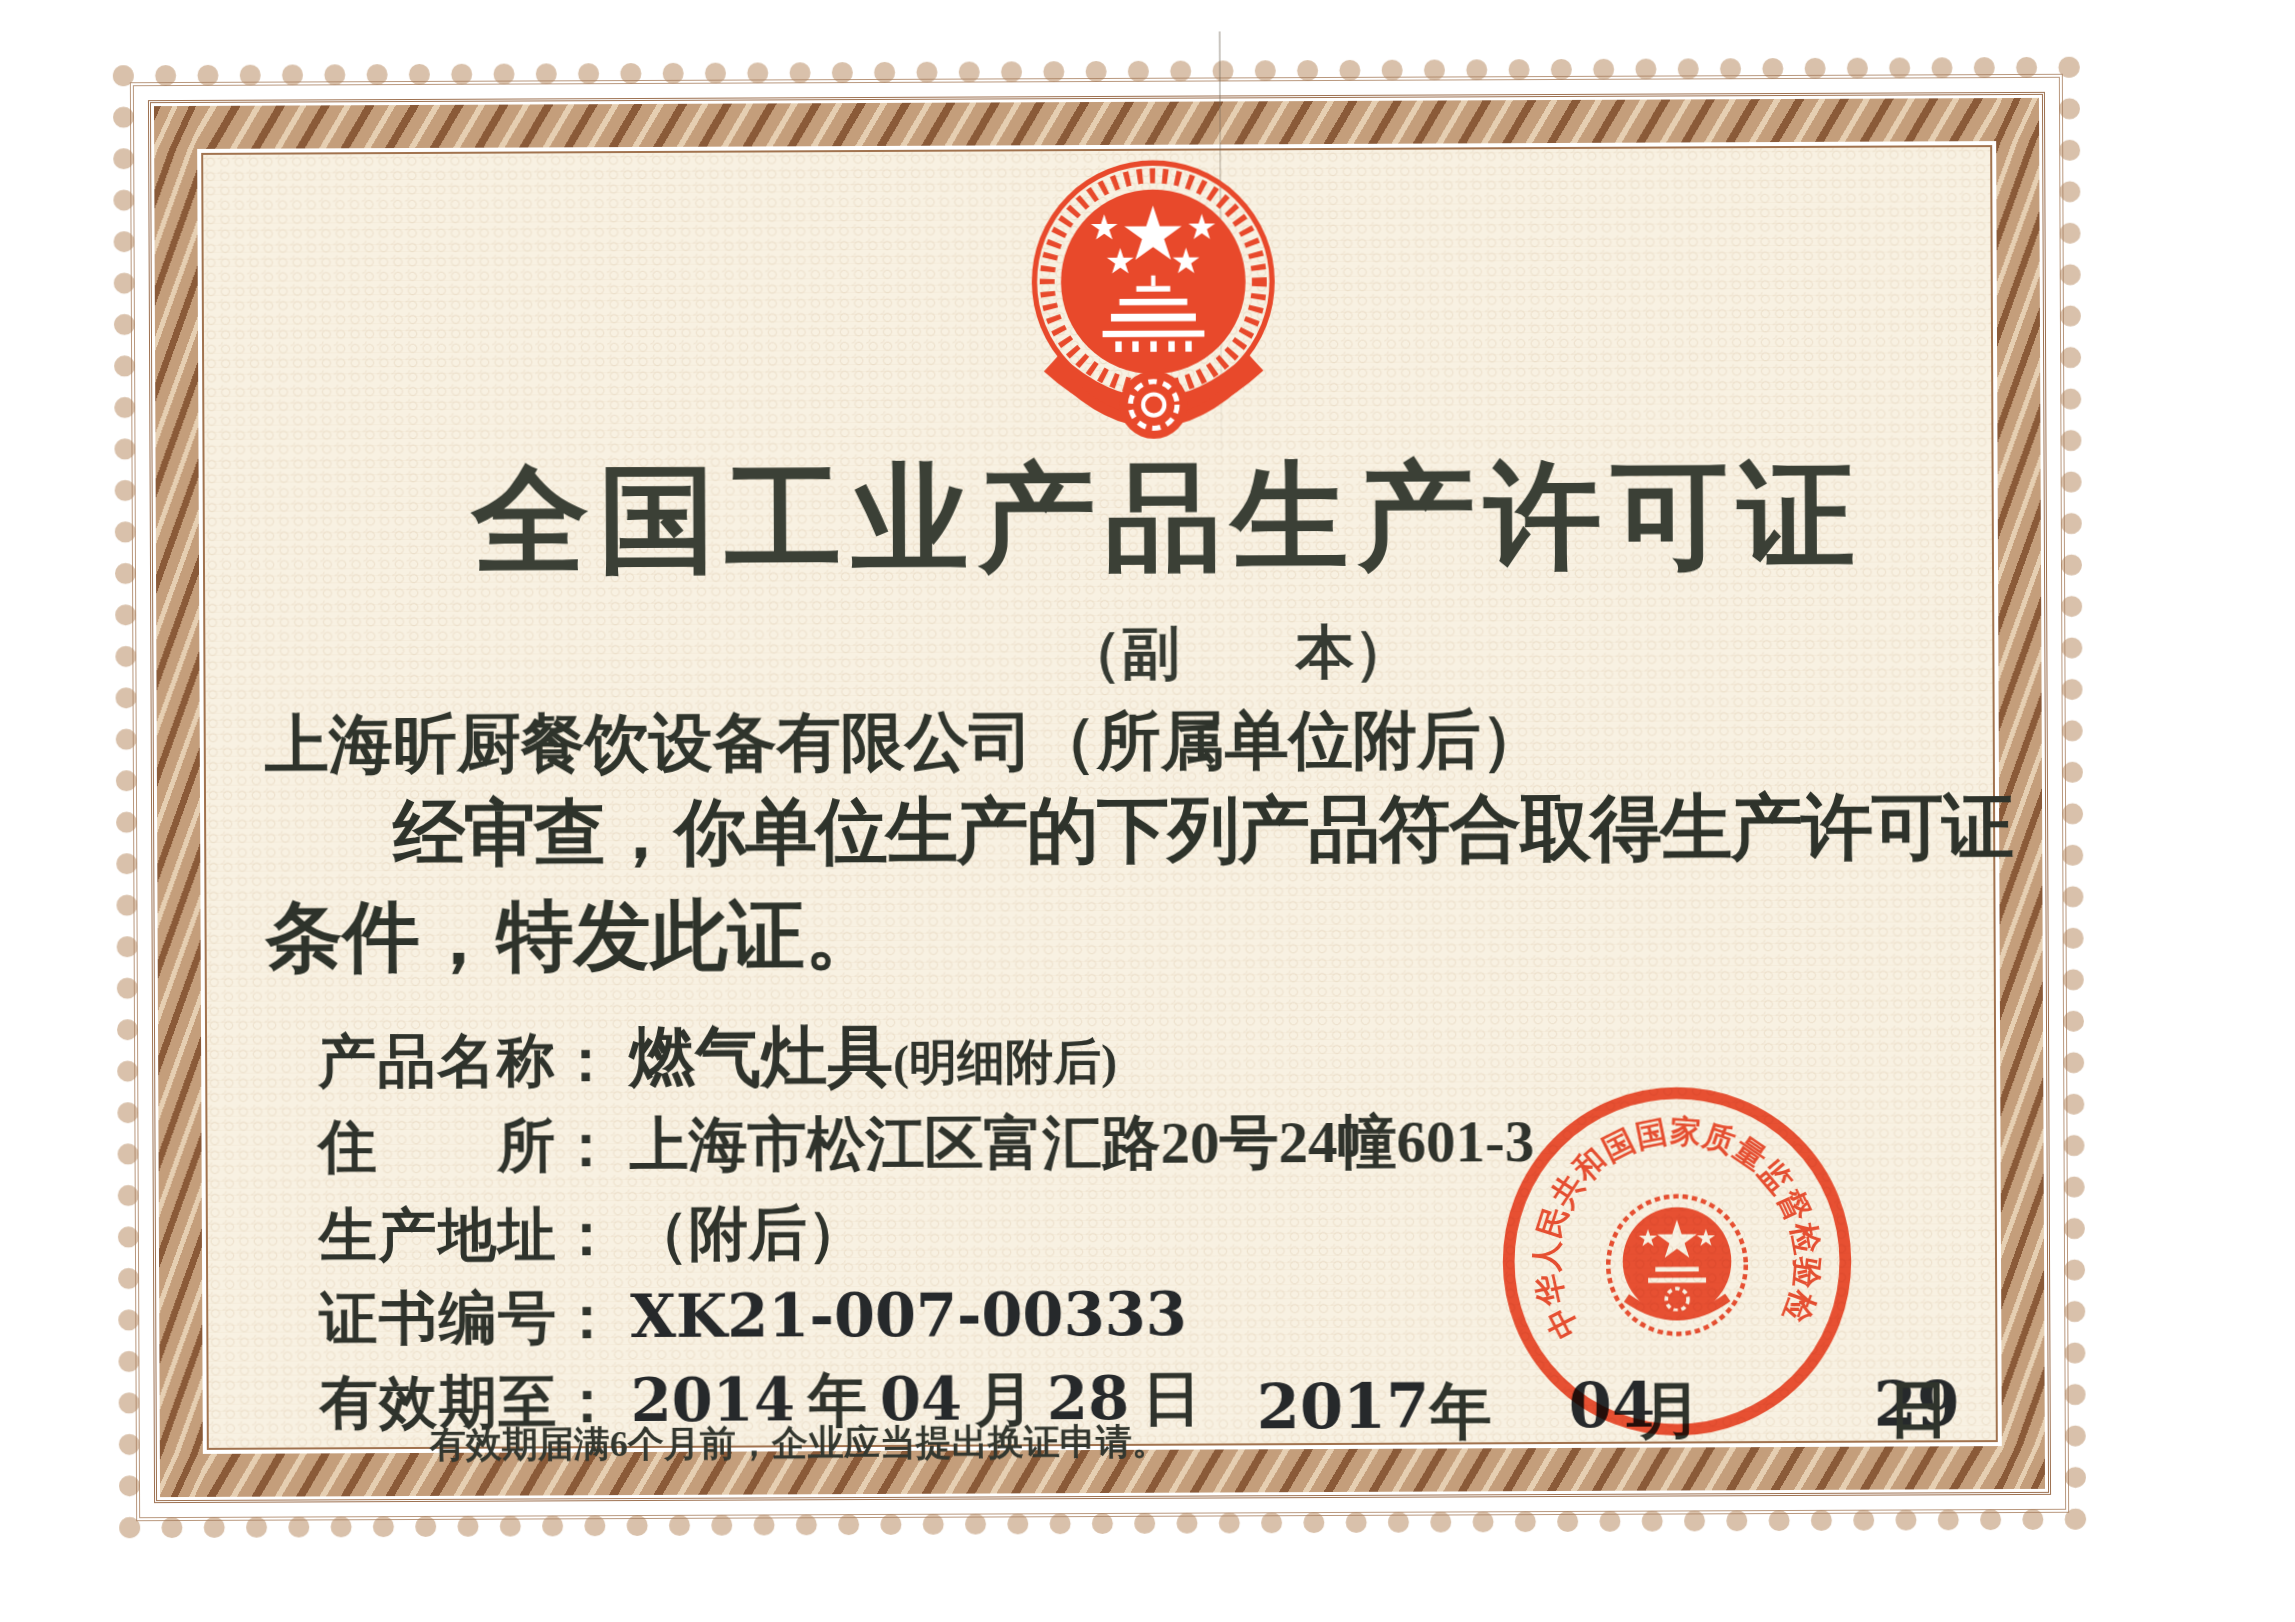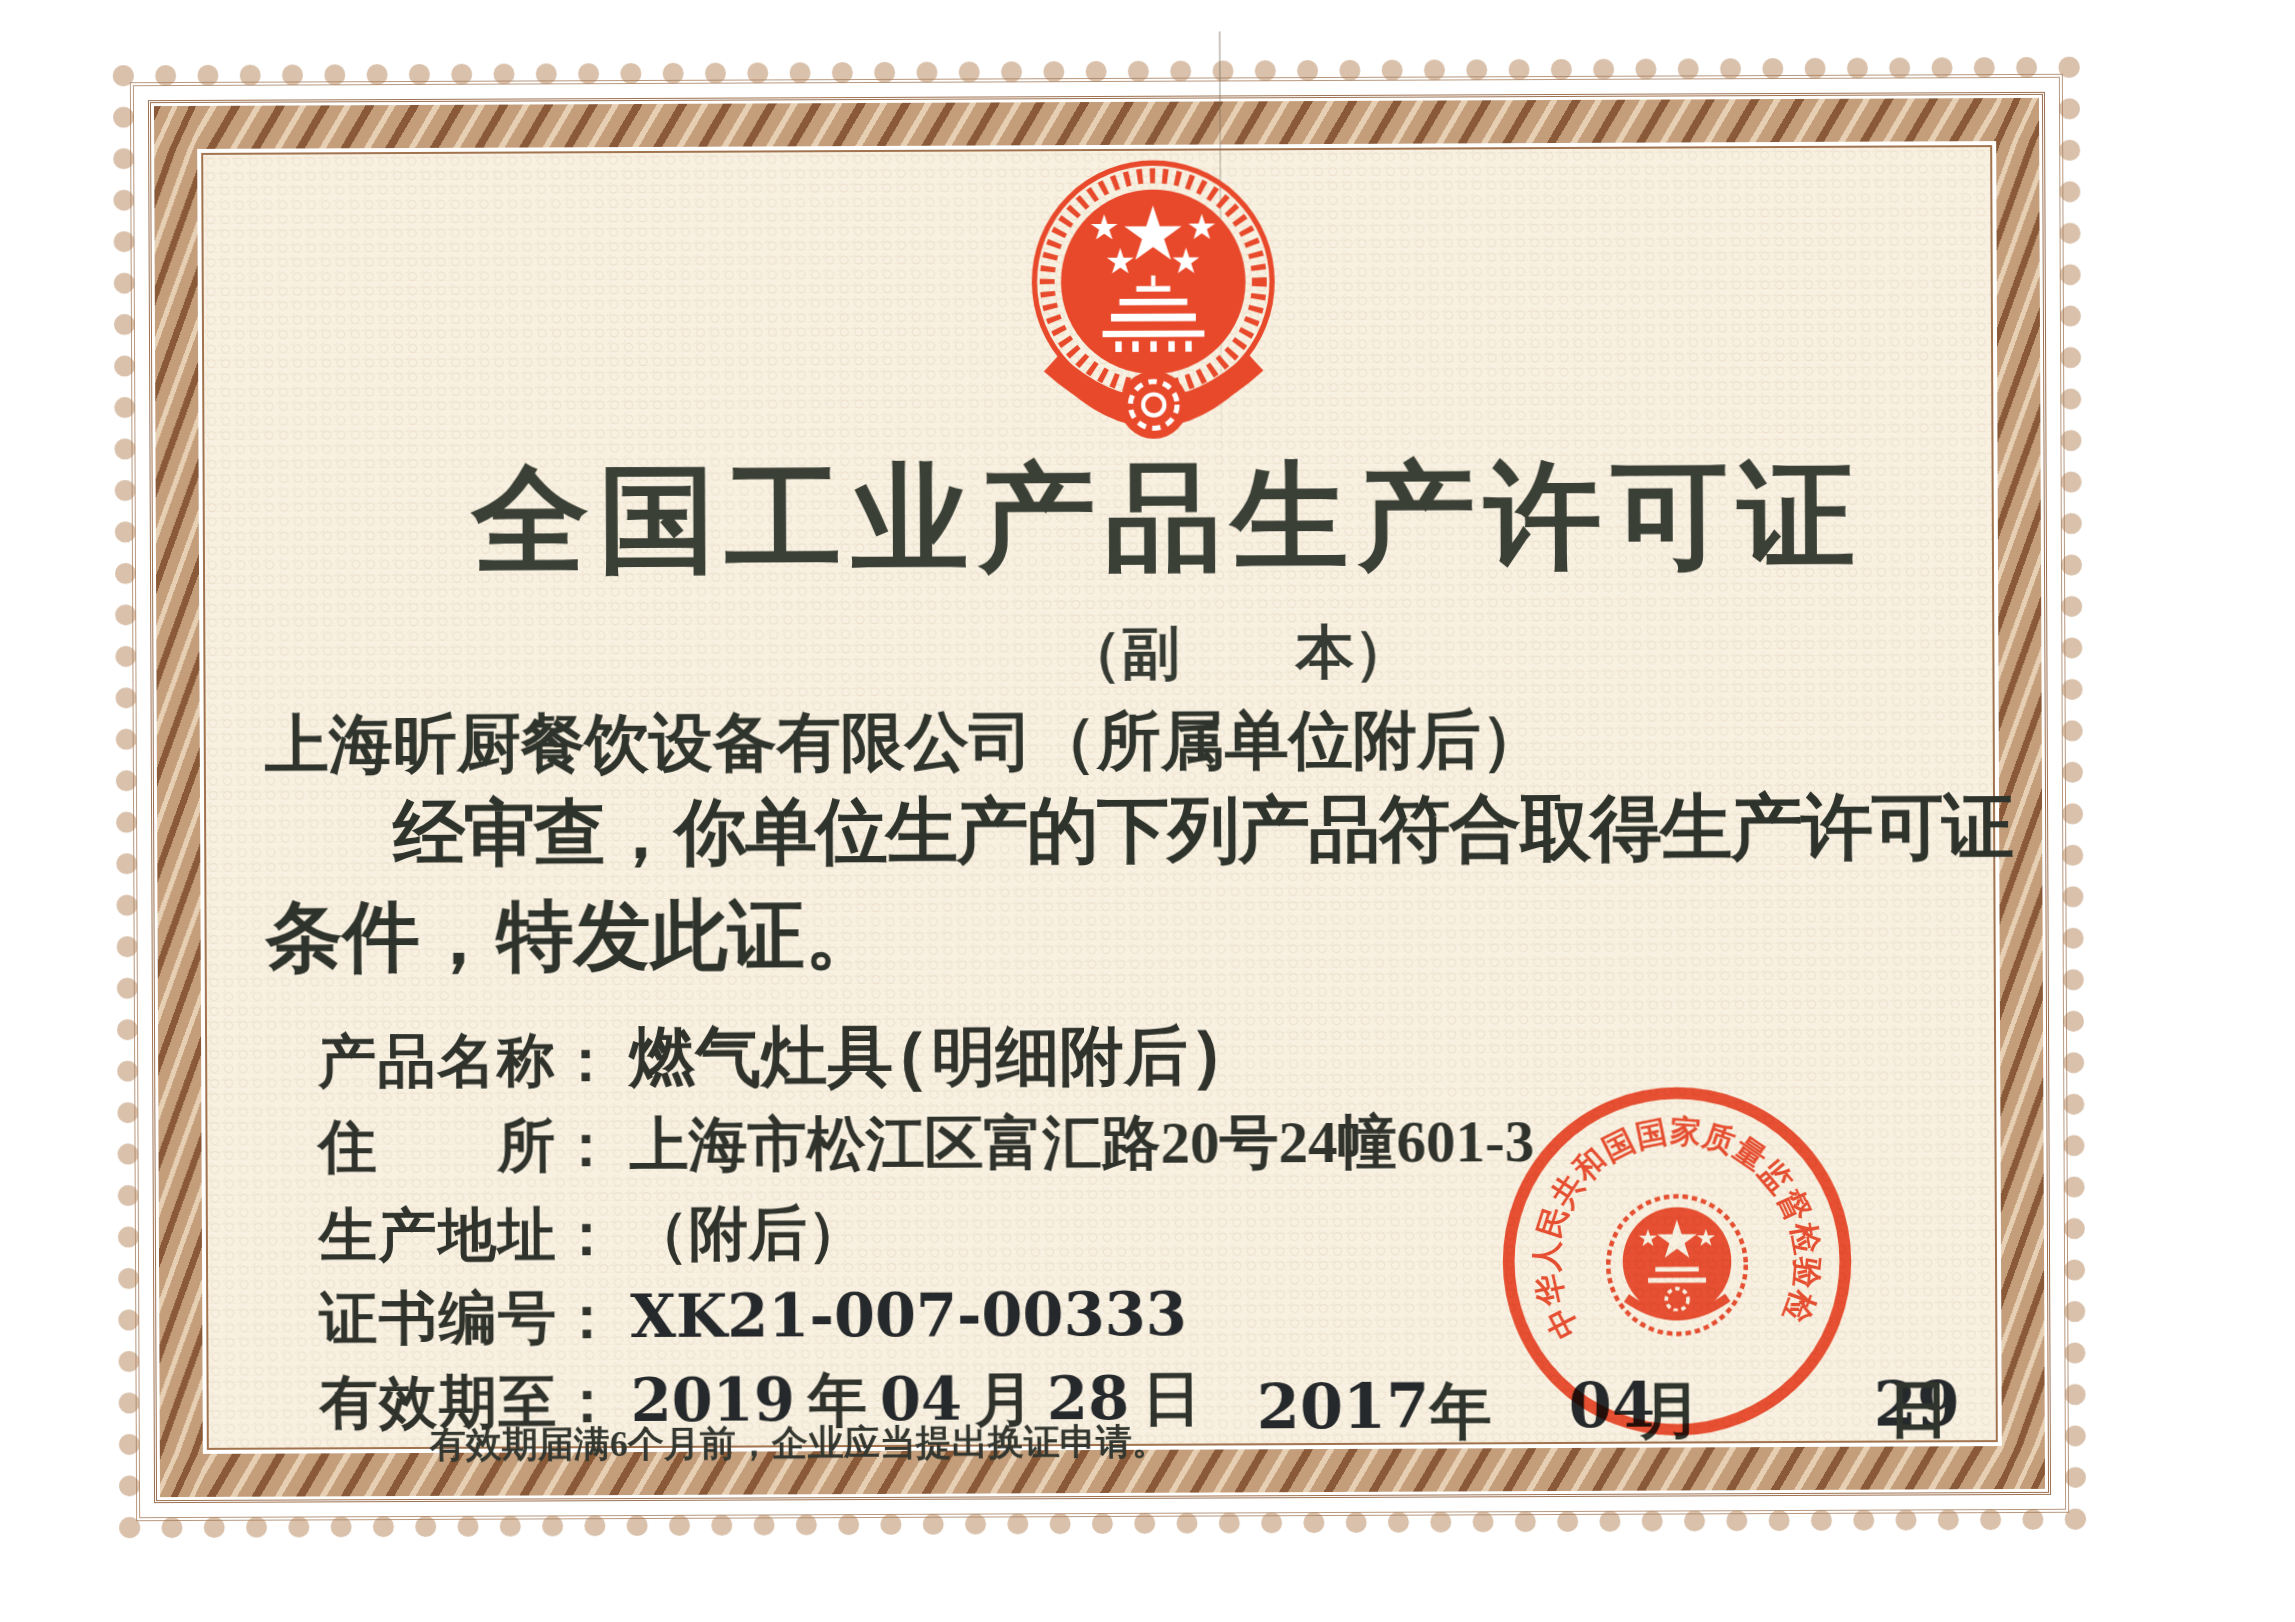"(明细附后)" .row-product .note { font-family: Liberation Mono, monospace -> none; font-size: 64px -> 48px }
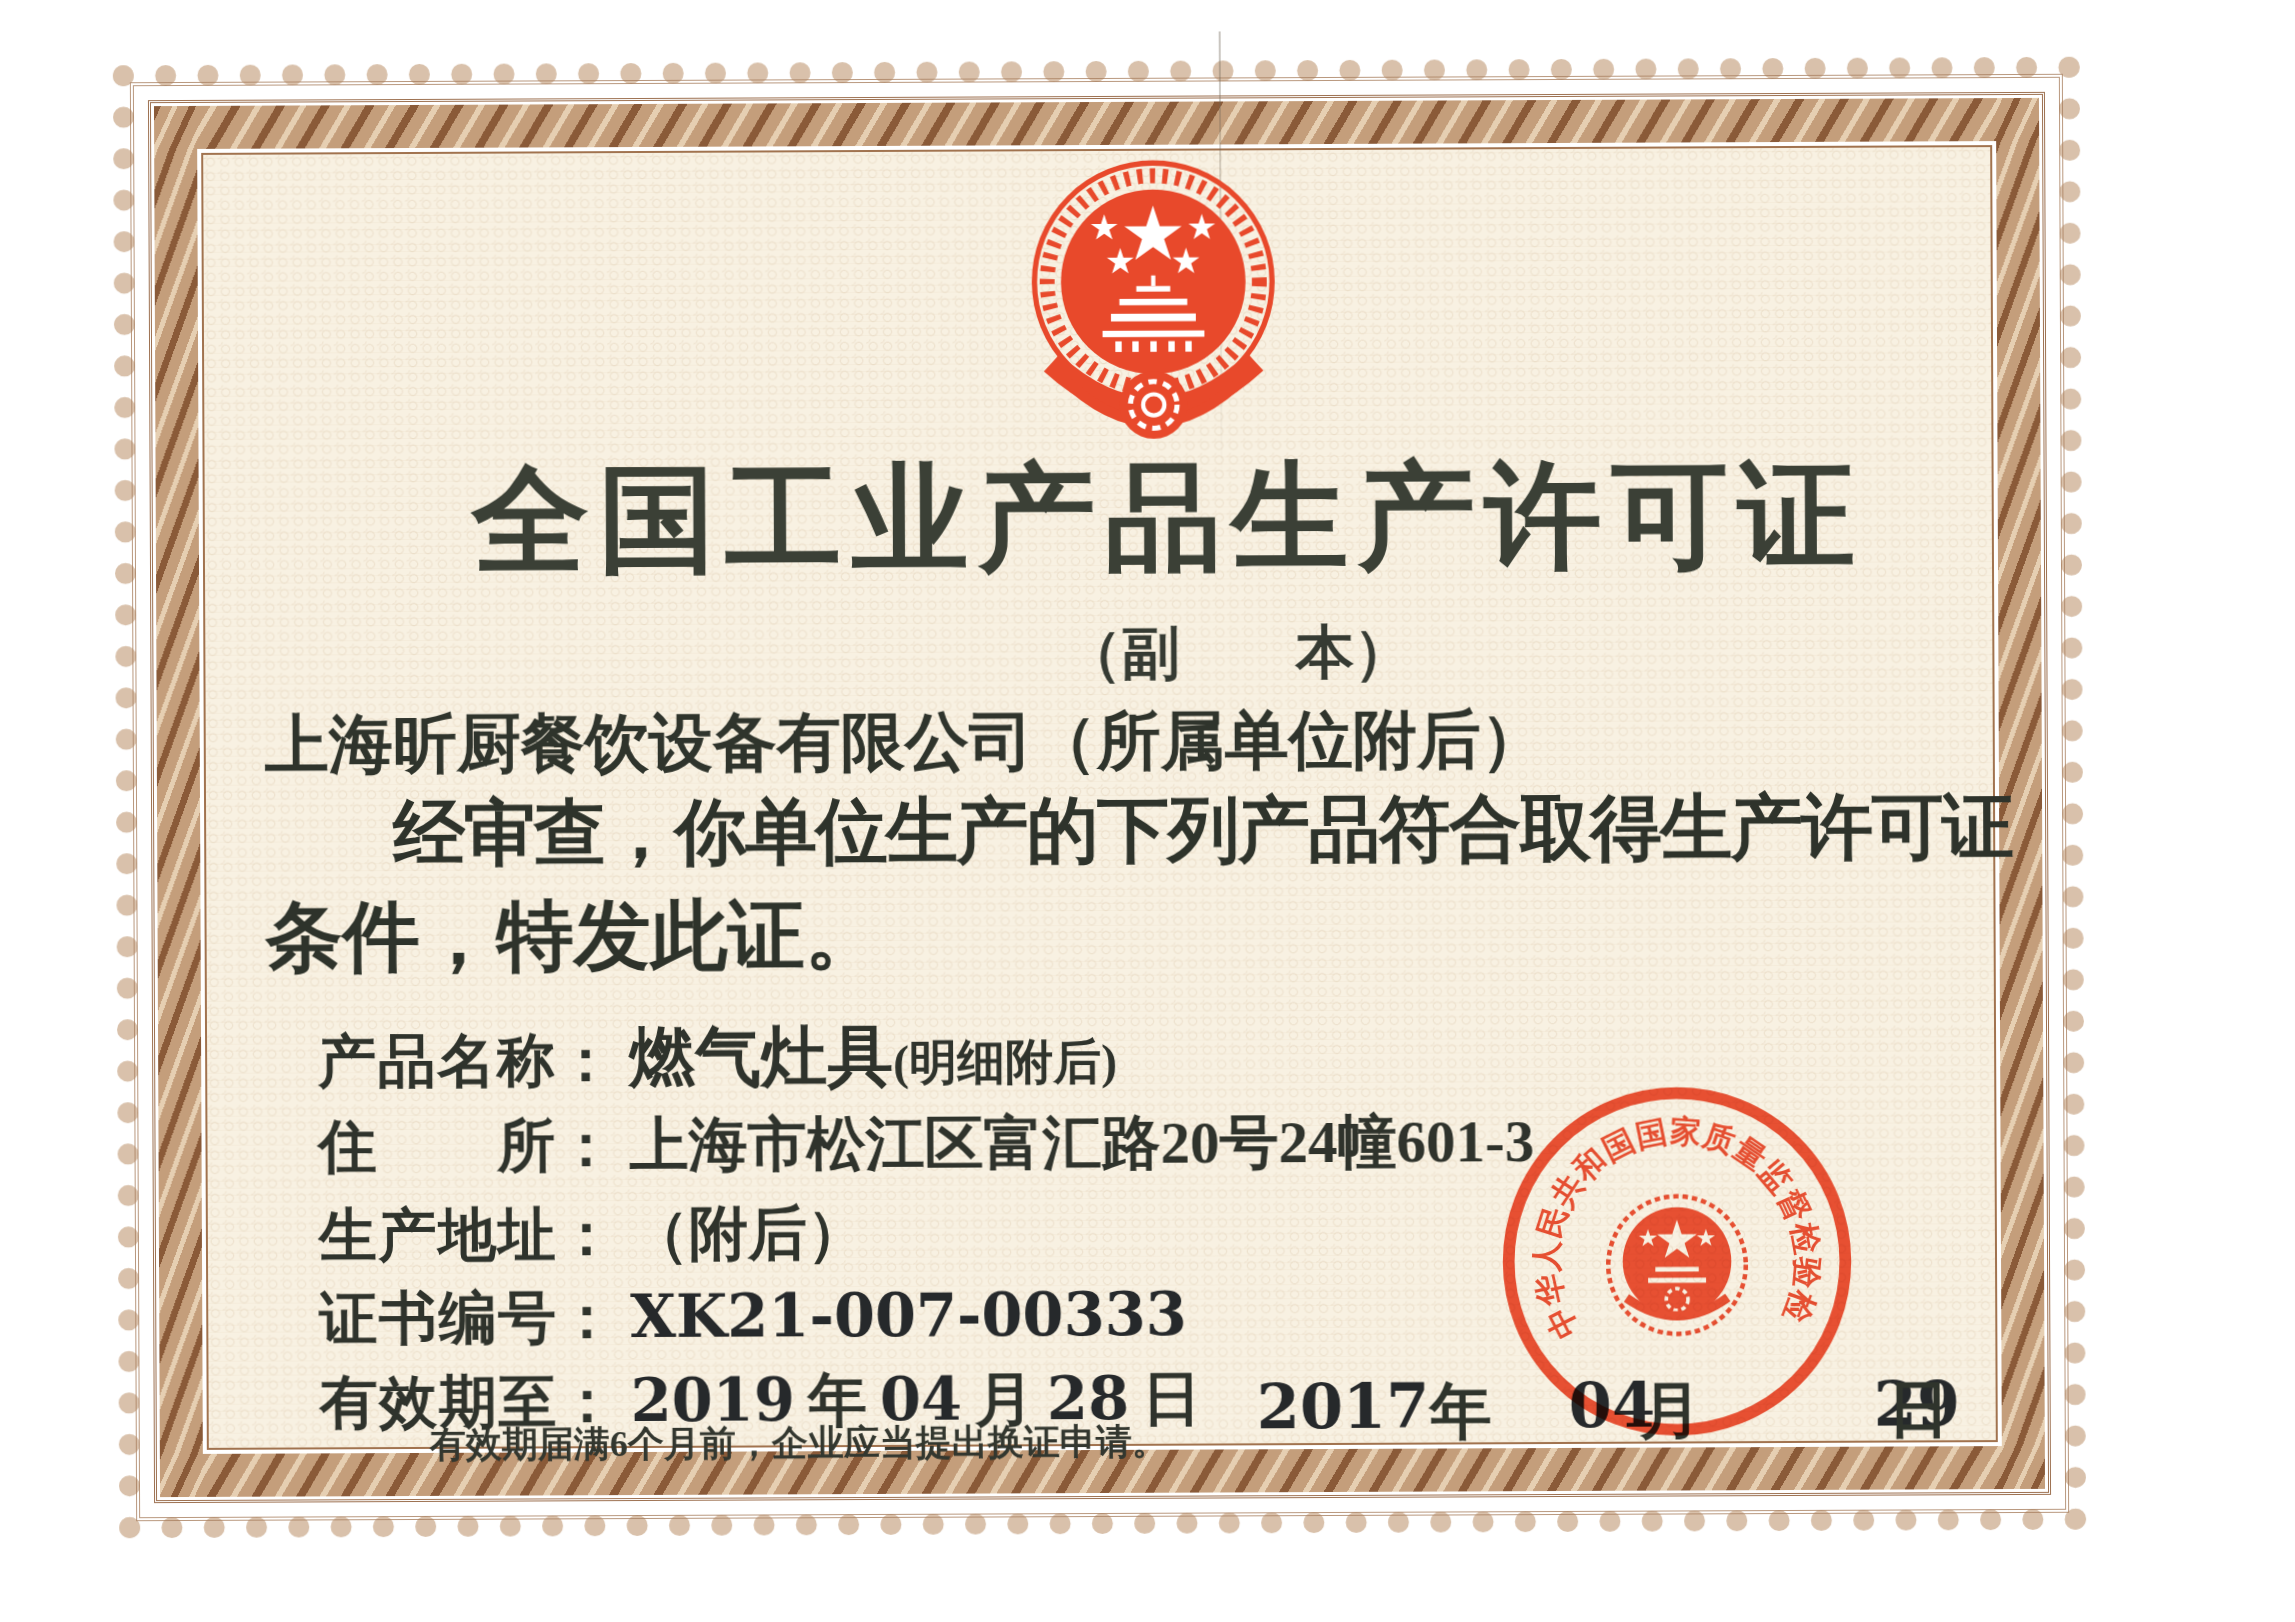"2019" span.val { text: 2019 -> 2014 }
